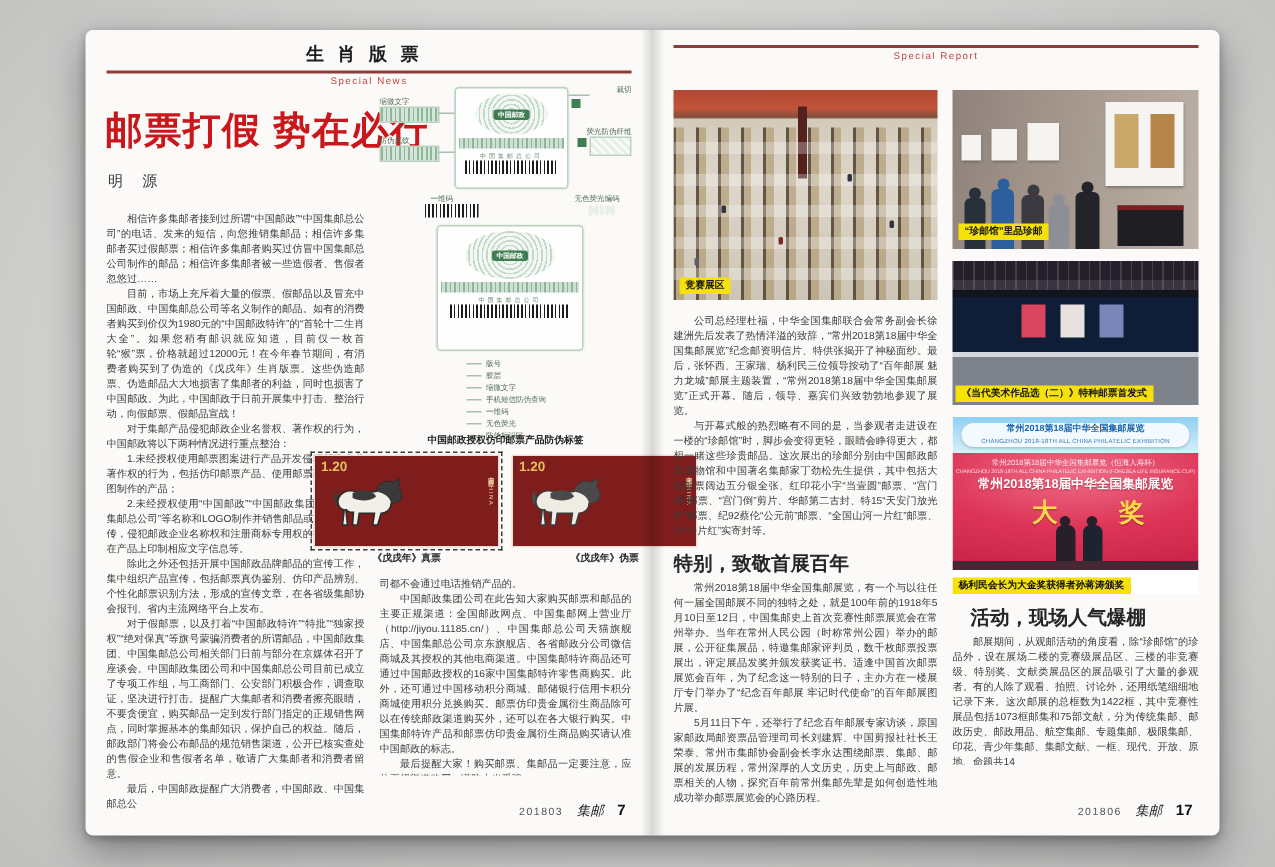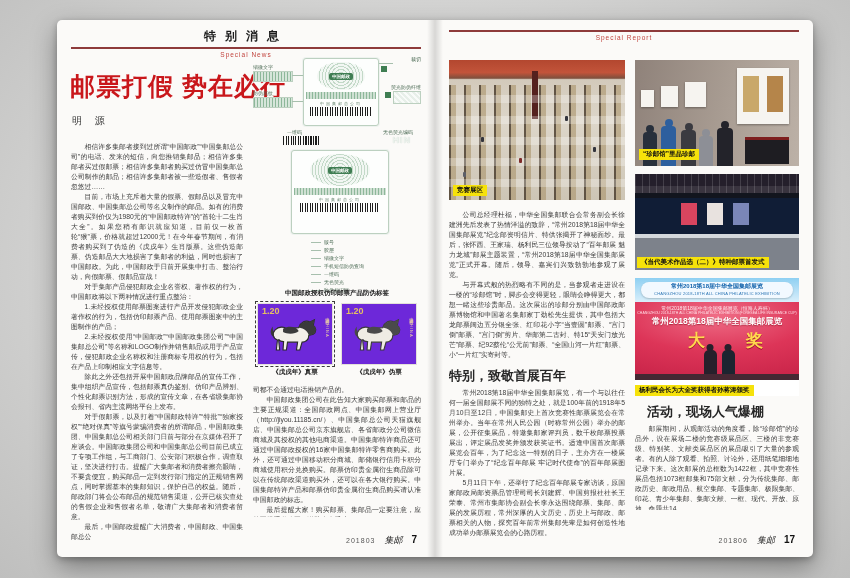"特别消息" div.ph-title { text: 特别消息 -> 生肖版票 }
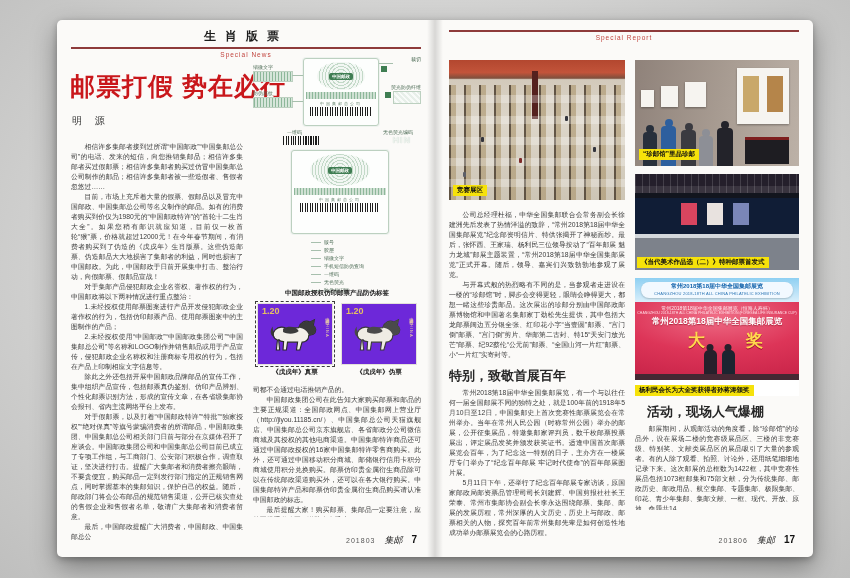"1.20" .stamp { background: #6d28d9 -> #7f1d1d; padding-left: none -> 48px }
